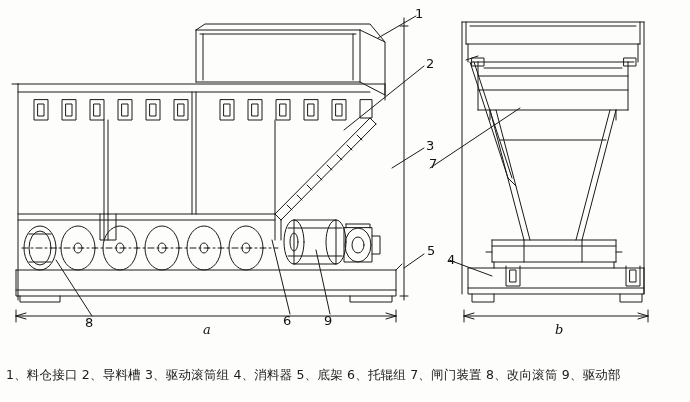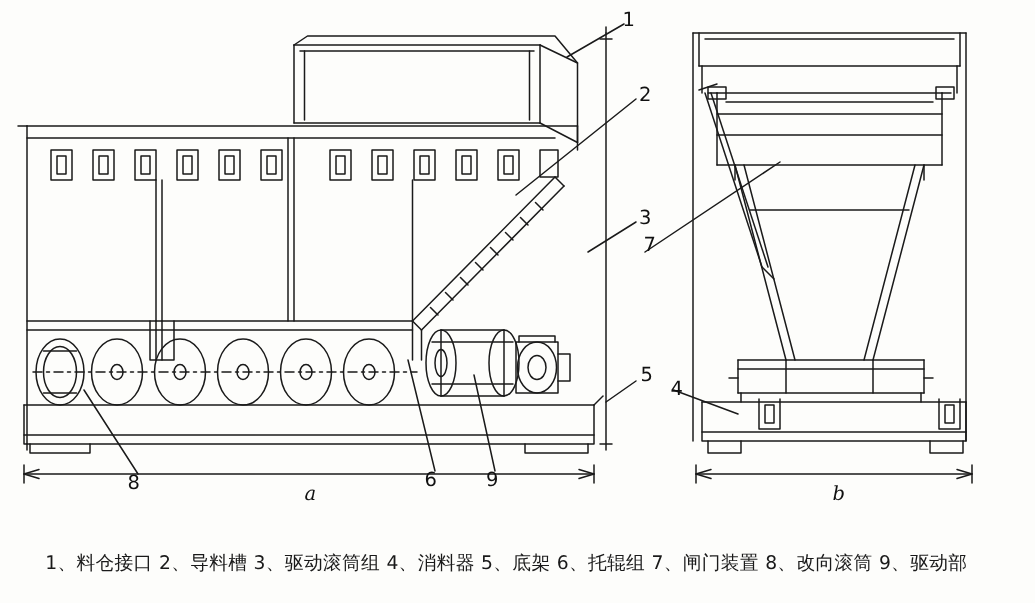"1、料仓接口 2、导料槽 3、驱动滚筒组 4、消料器 5、底架" .legend { text-align: center -> left }
